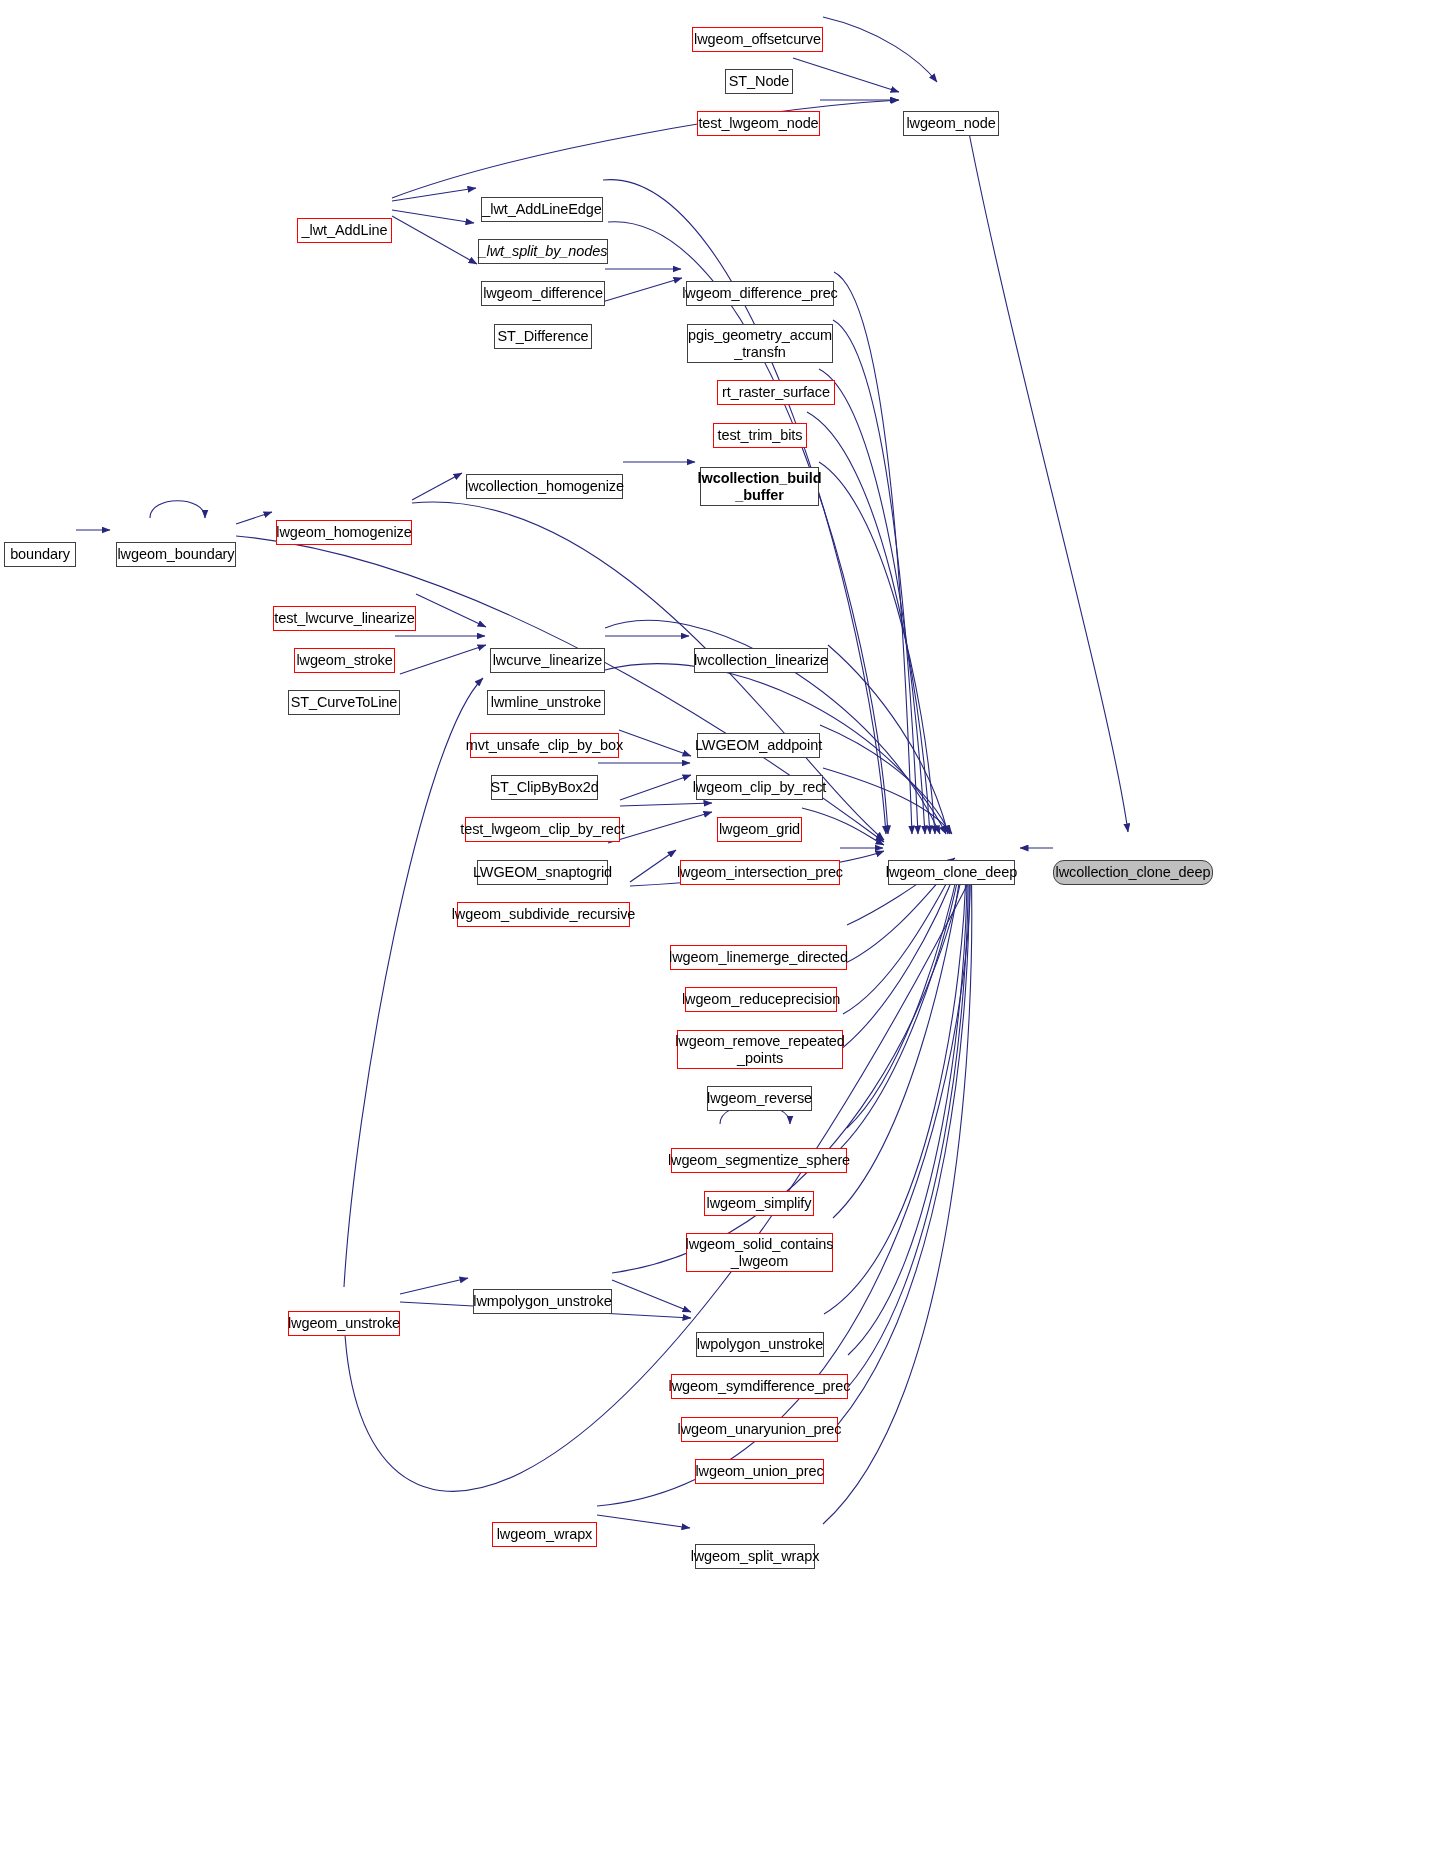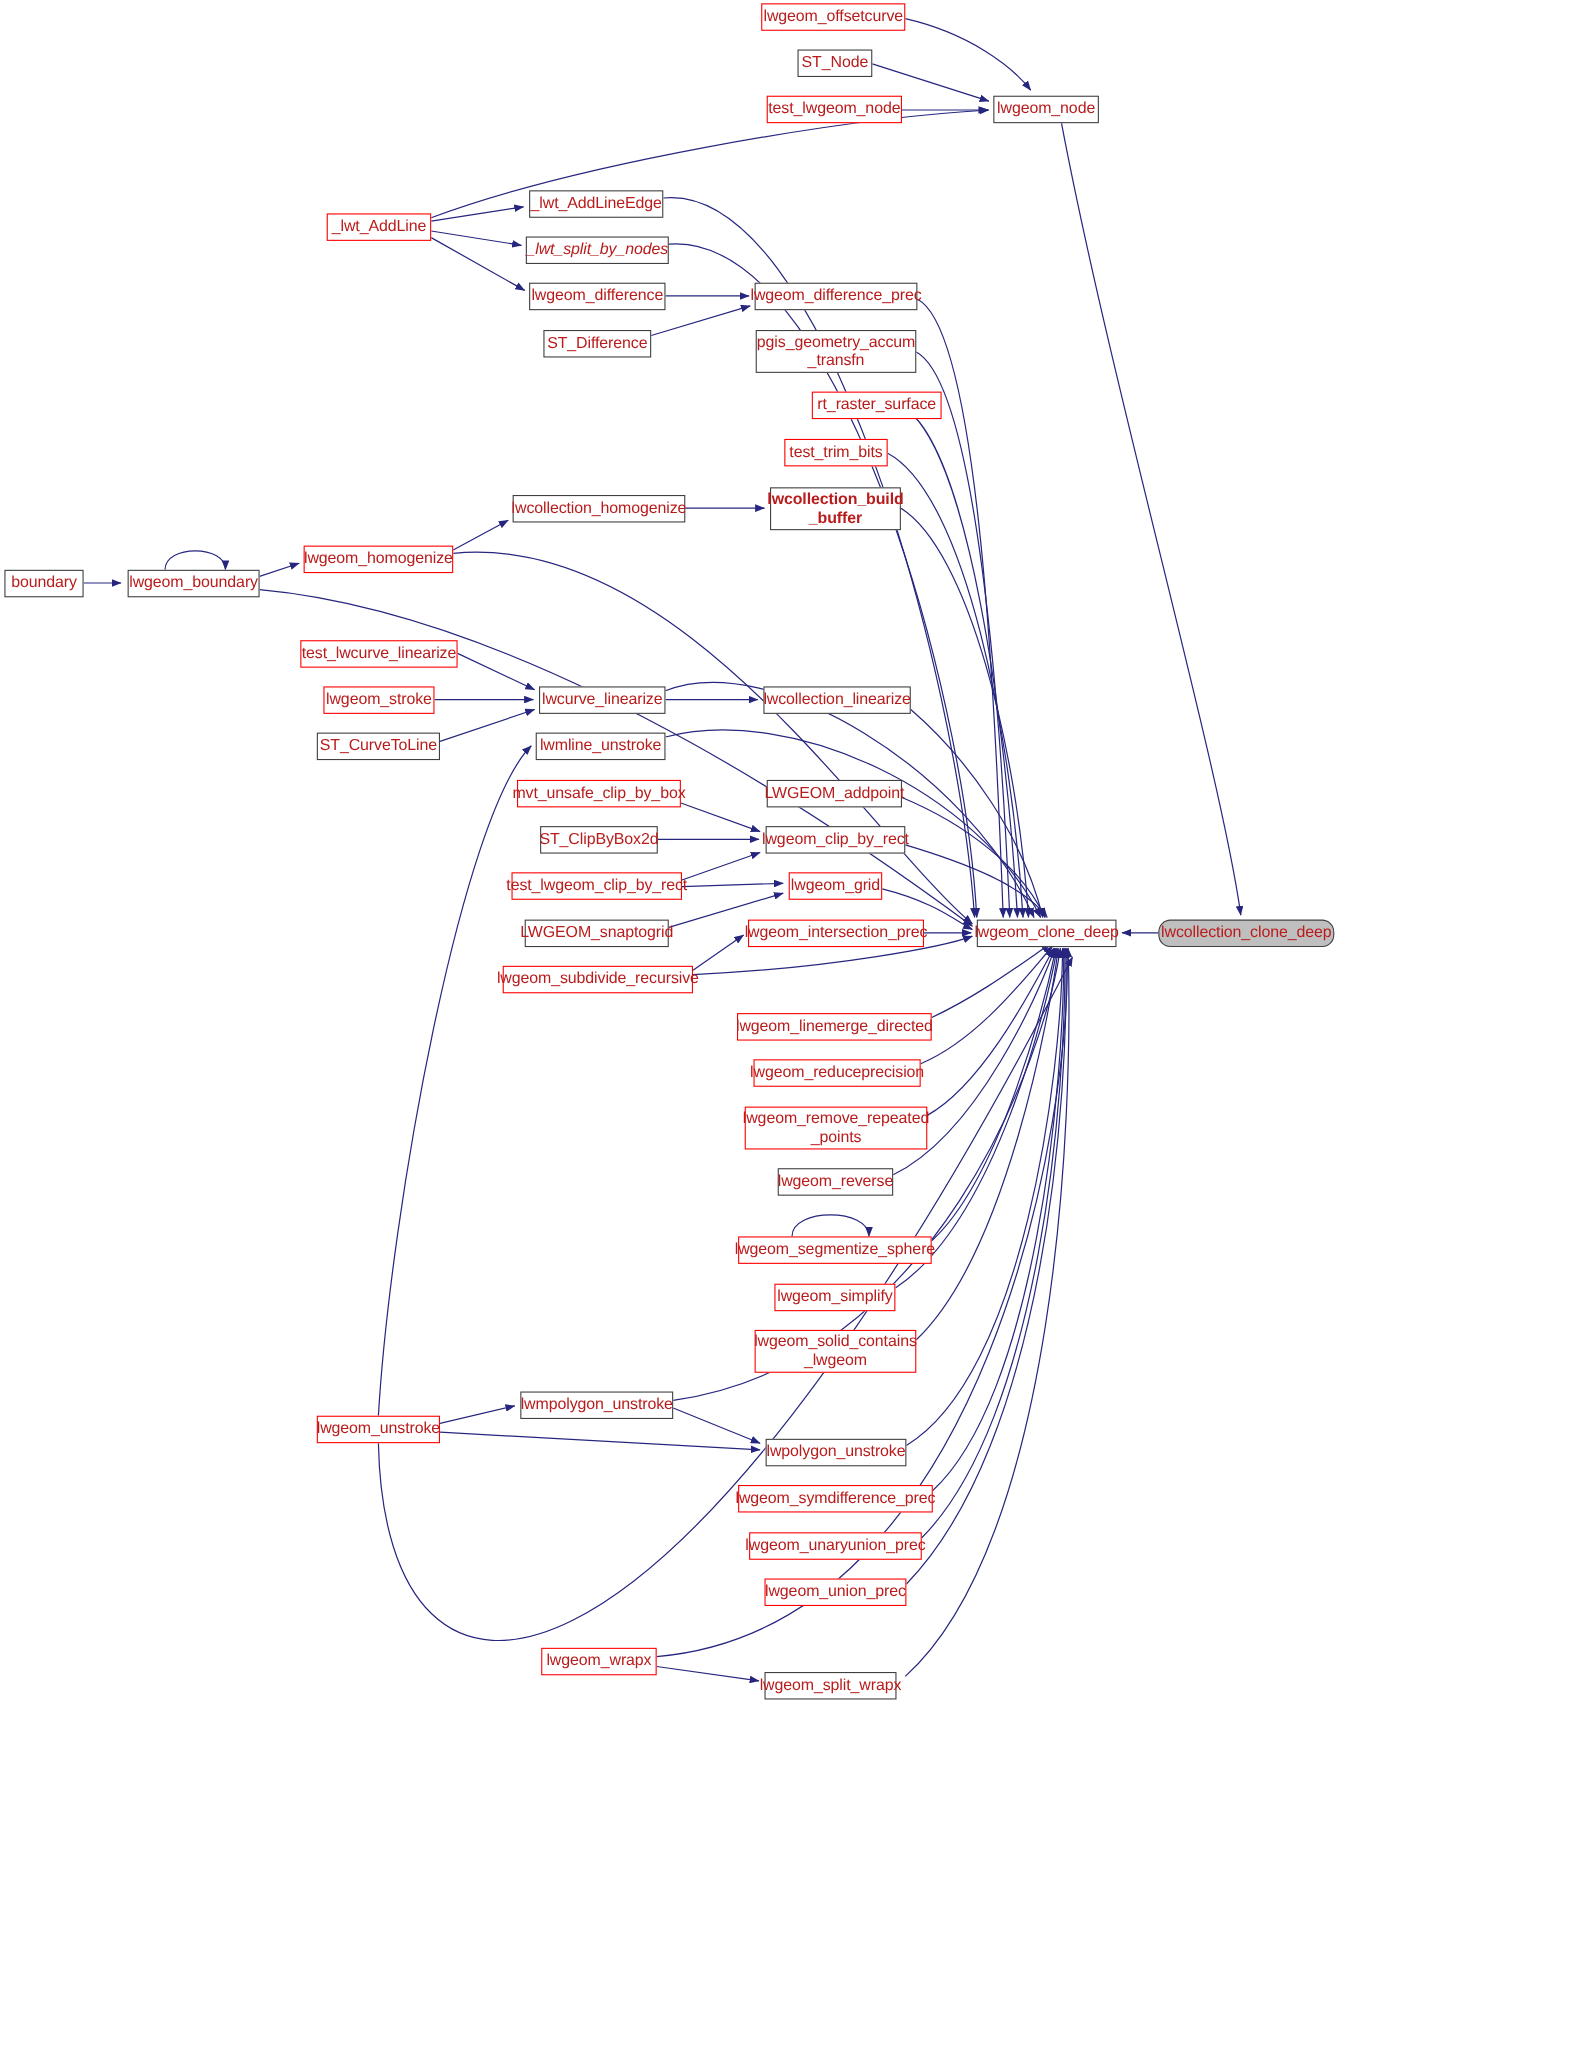"lwgeom_offsetcurve" .node { color: #b91c1c -> #000000; margin-top: none -> 24px }
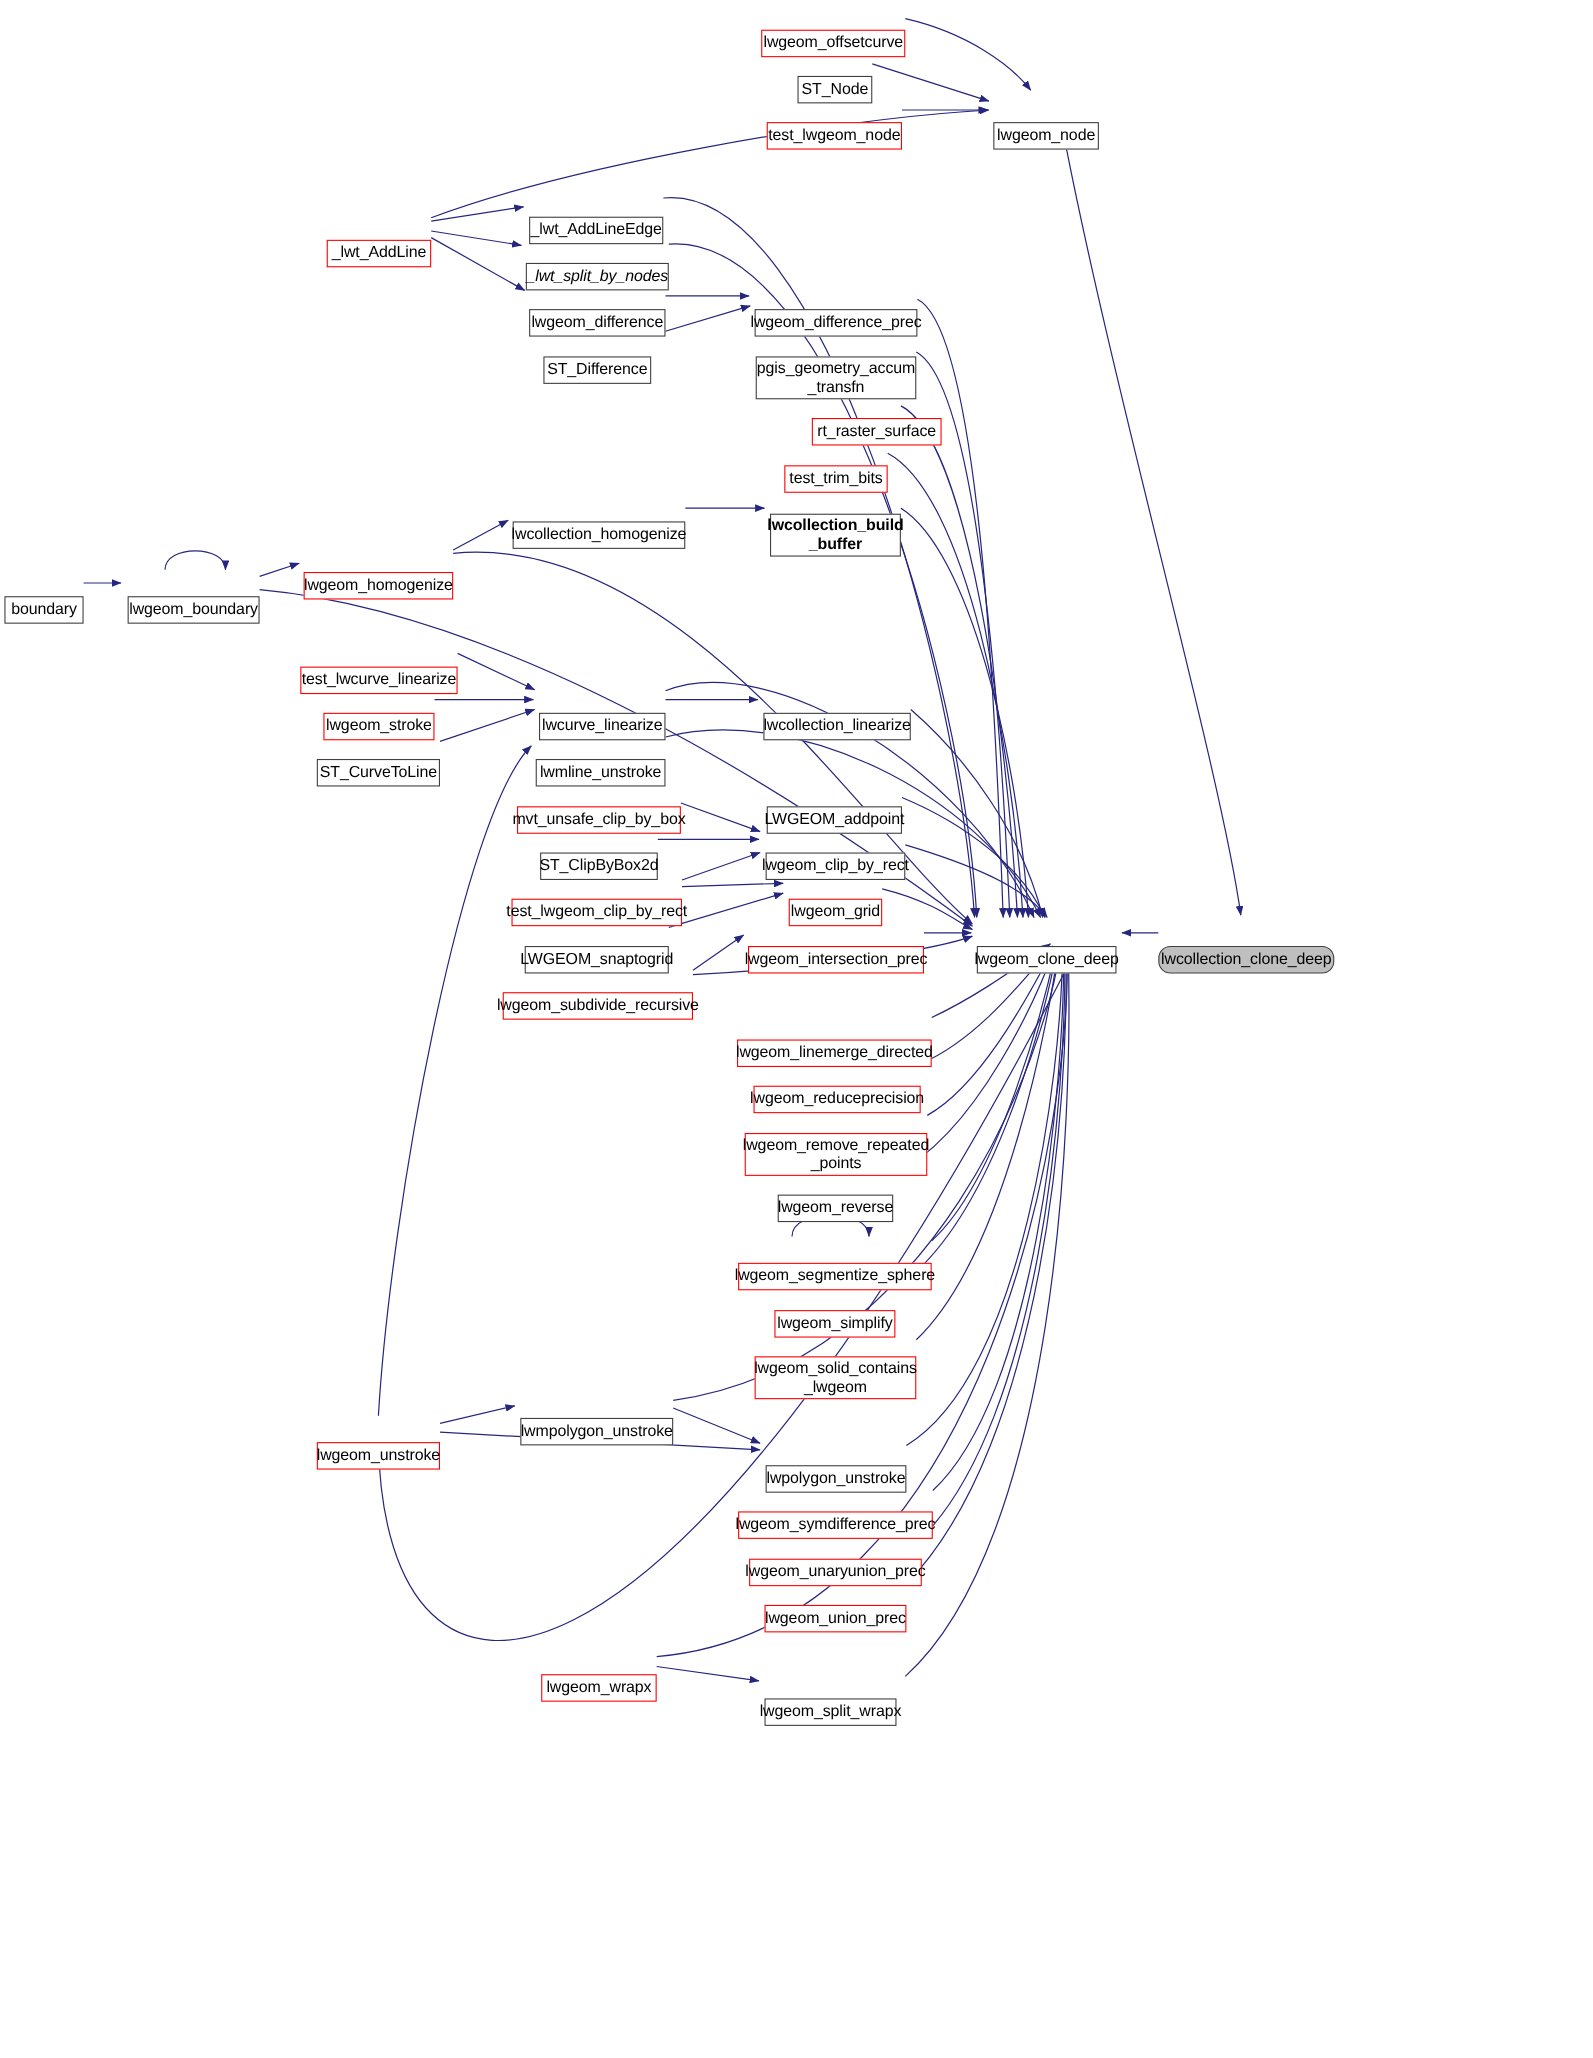"rt_raster_surface" div.node { left: 738px -> 717px }
